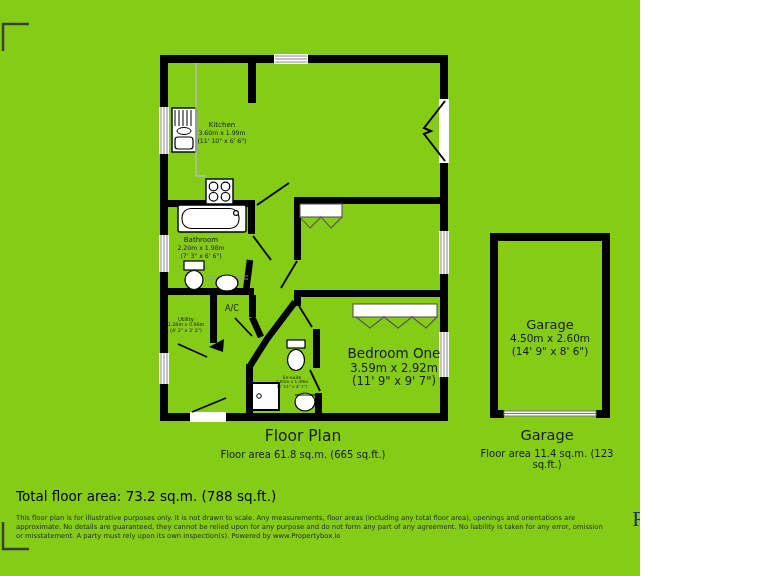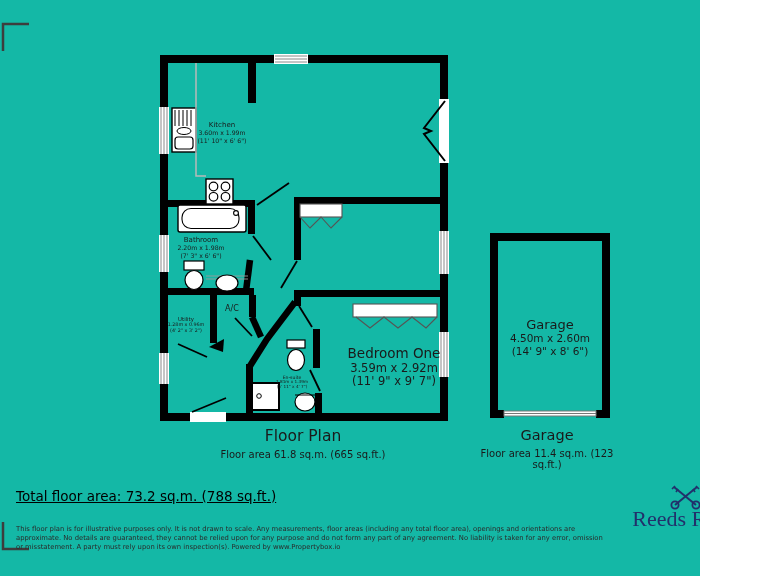"Kitchen" #page { background: #14b8a6 -> #84cc16; padding-left: 8px -> none; width: 692px -> 640px }
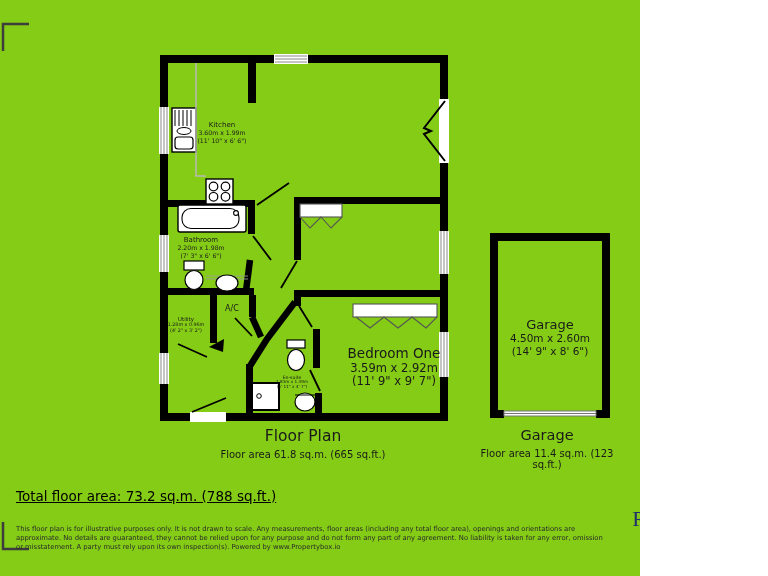"Total floor area: 73.2 sq.m." .total { text-decoration: underline -> none }
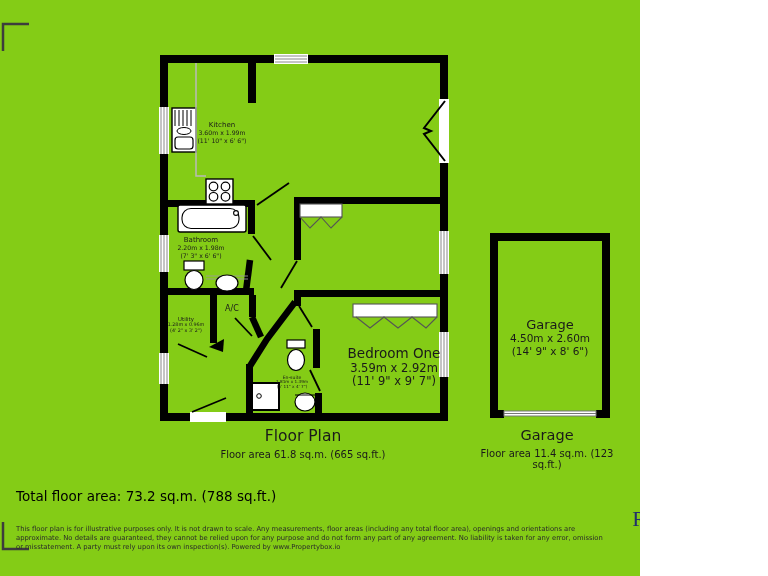"This floor plan is for" .disclaimer { margin-top: 11px -> none }
